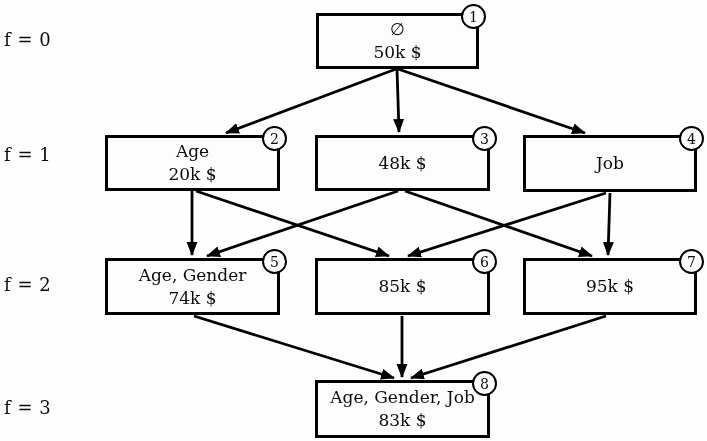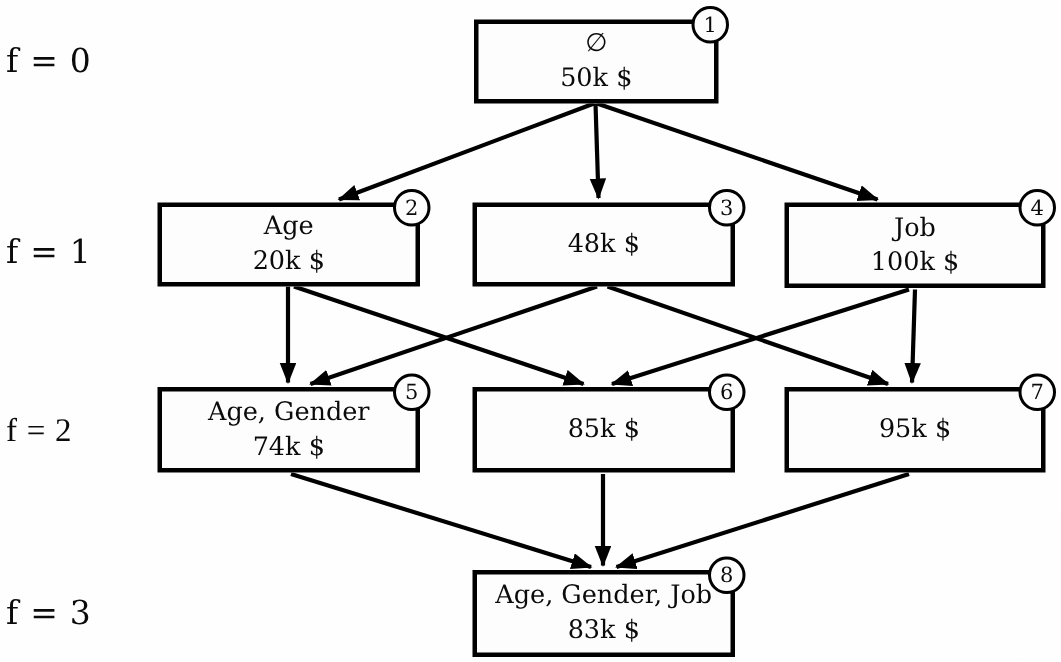"f = 0" .row-label { font-size: 22px -> 18px }
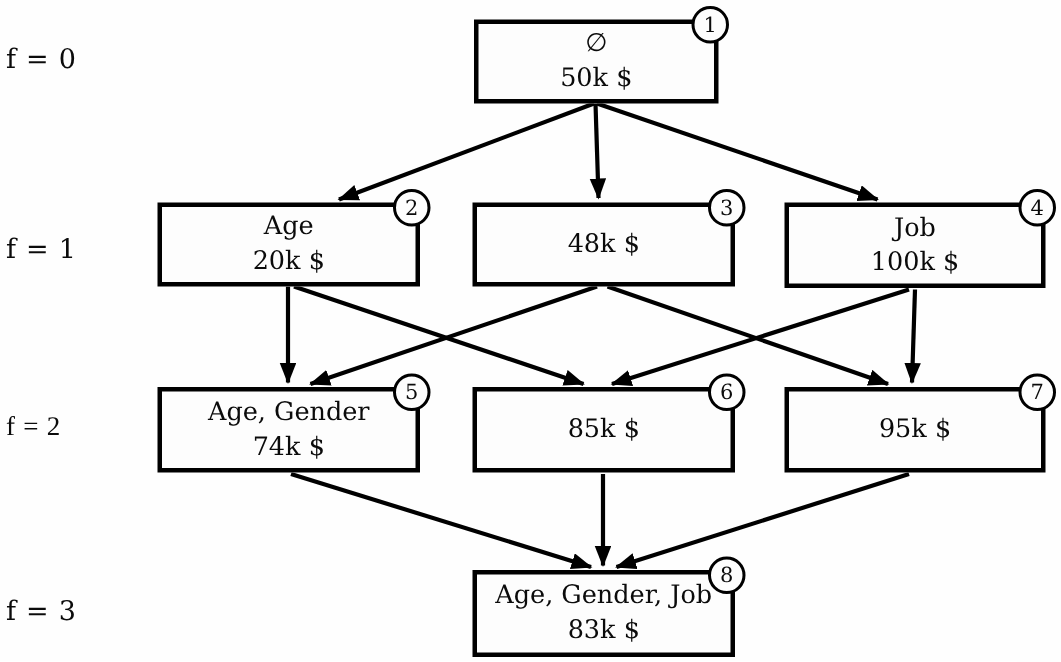"f = 1" div.row-label { top: 156px -> 144px }
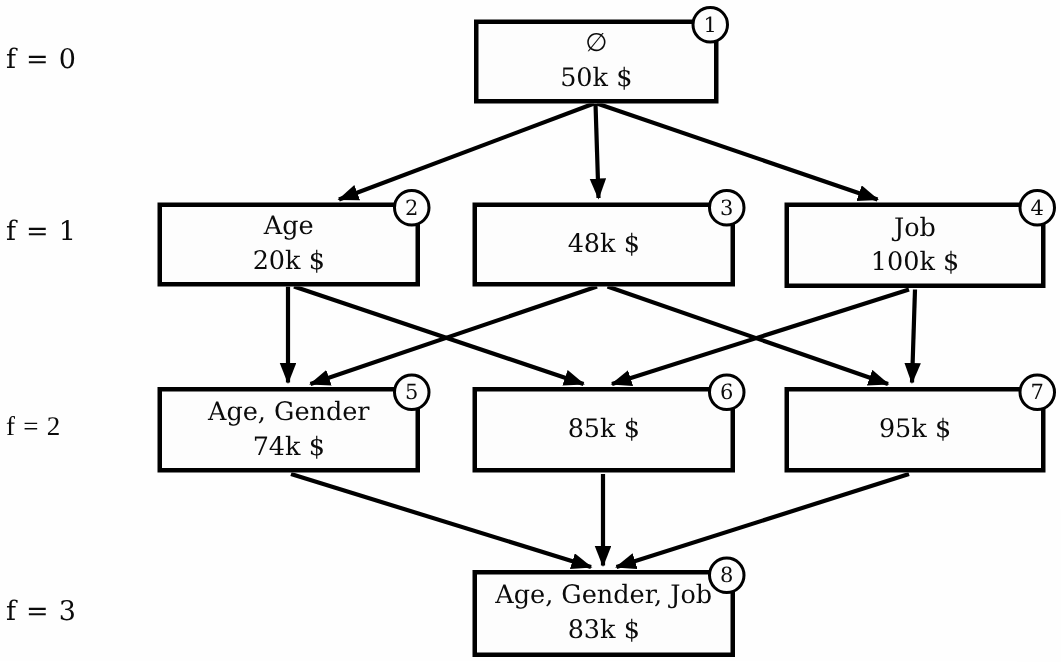"100k $" div.cost { html: <div>100k $</div> -> none }
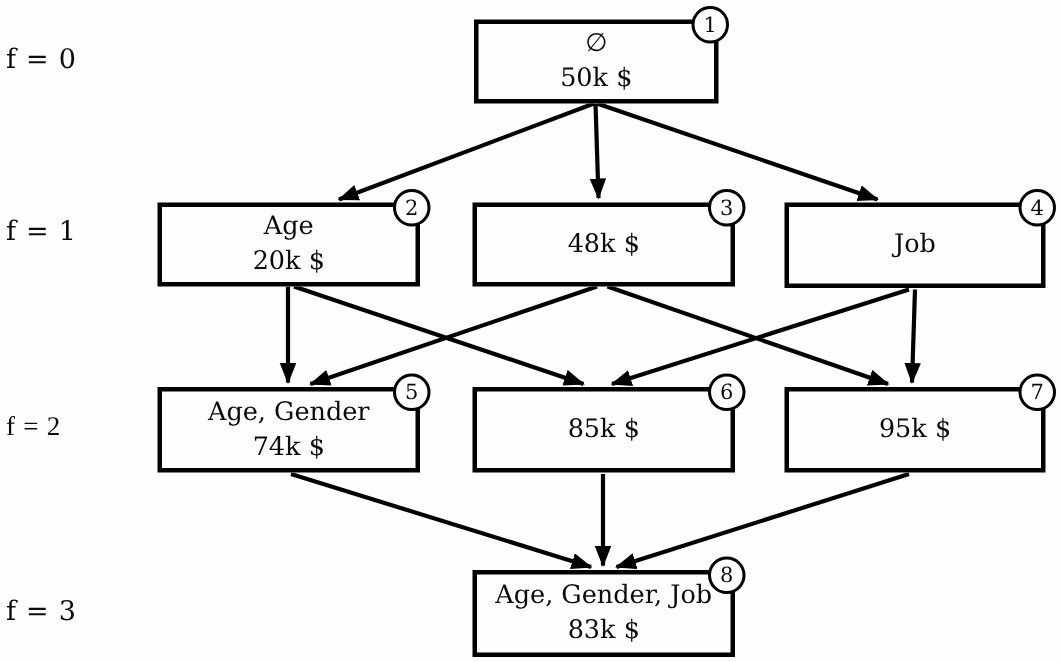"f = 2" div.row-label { font-family: Liberation Serif, serif -> none }
